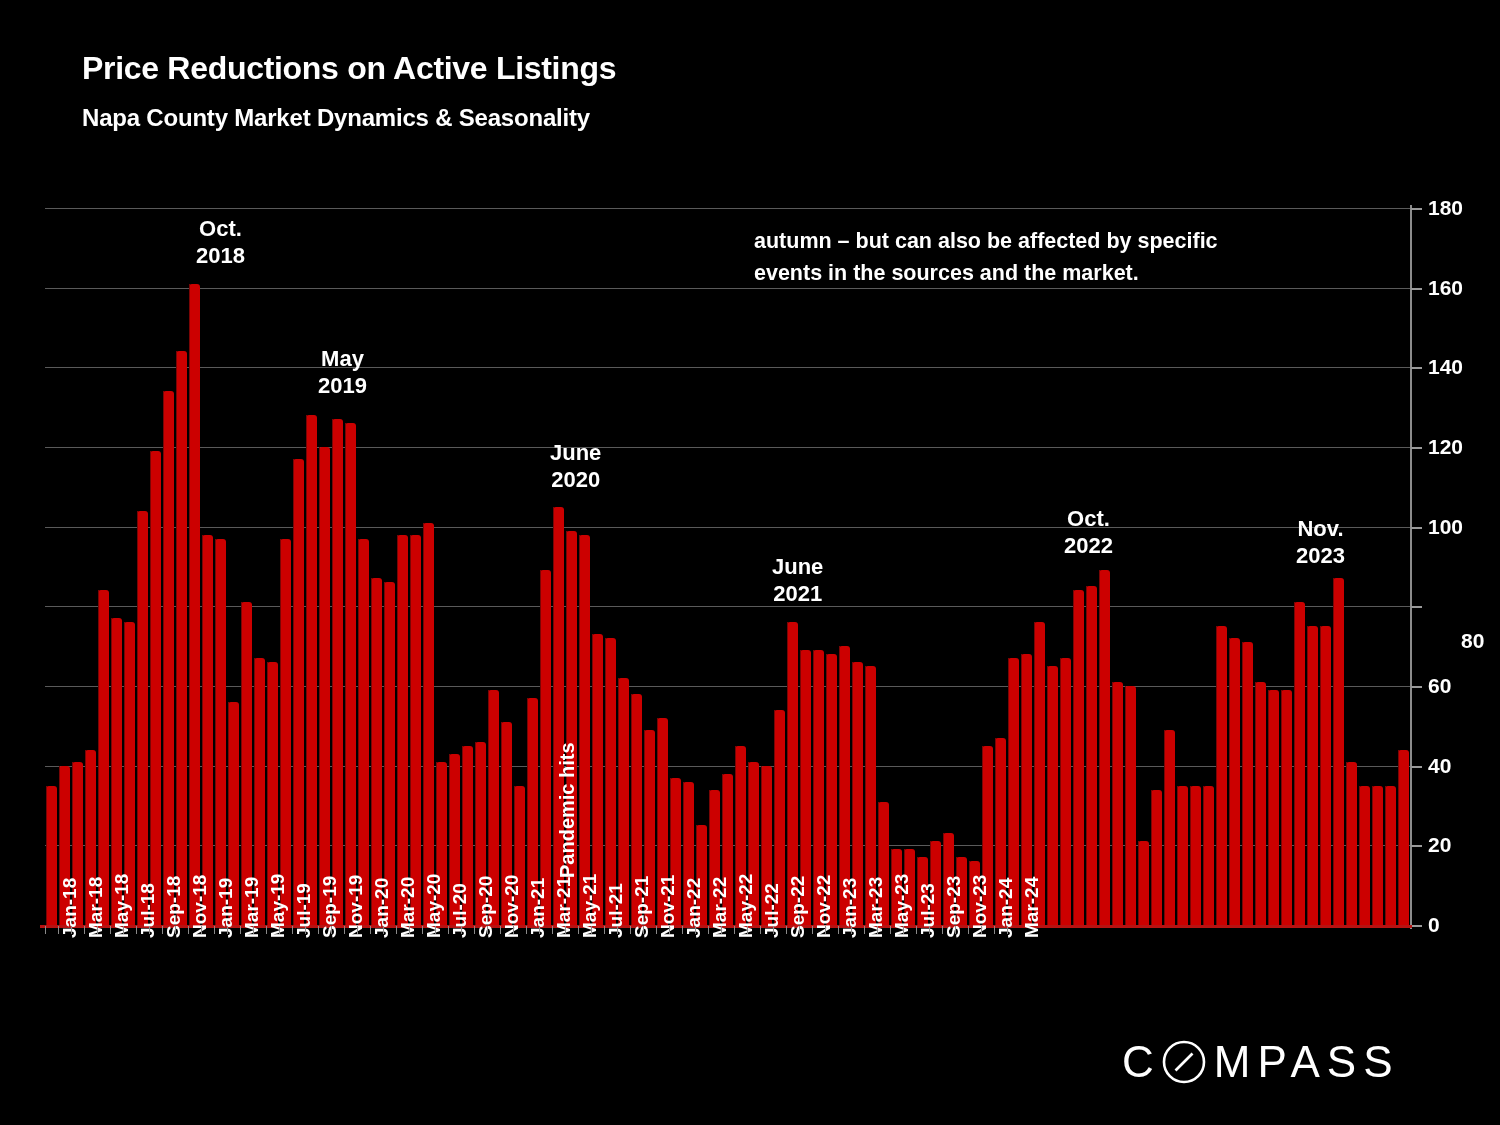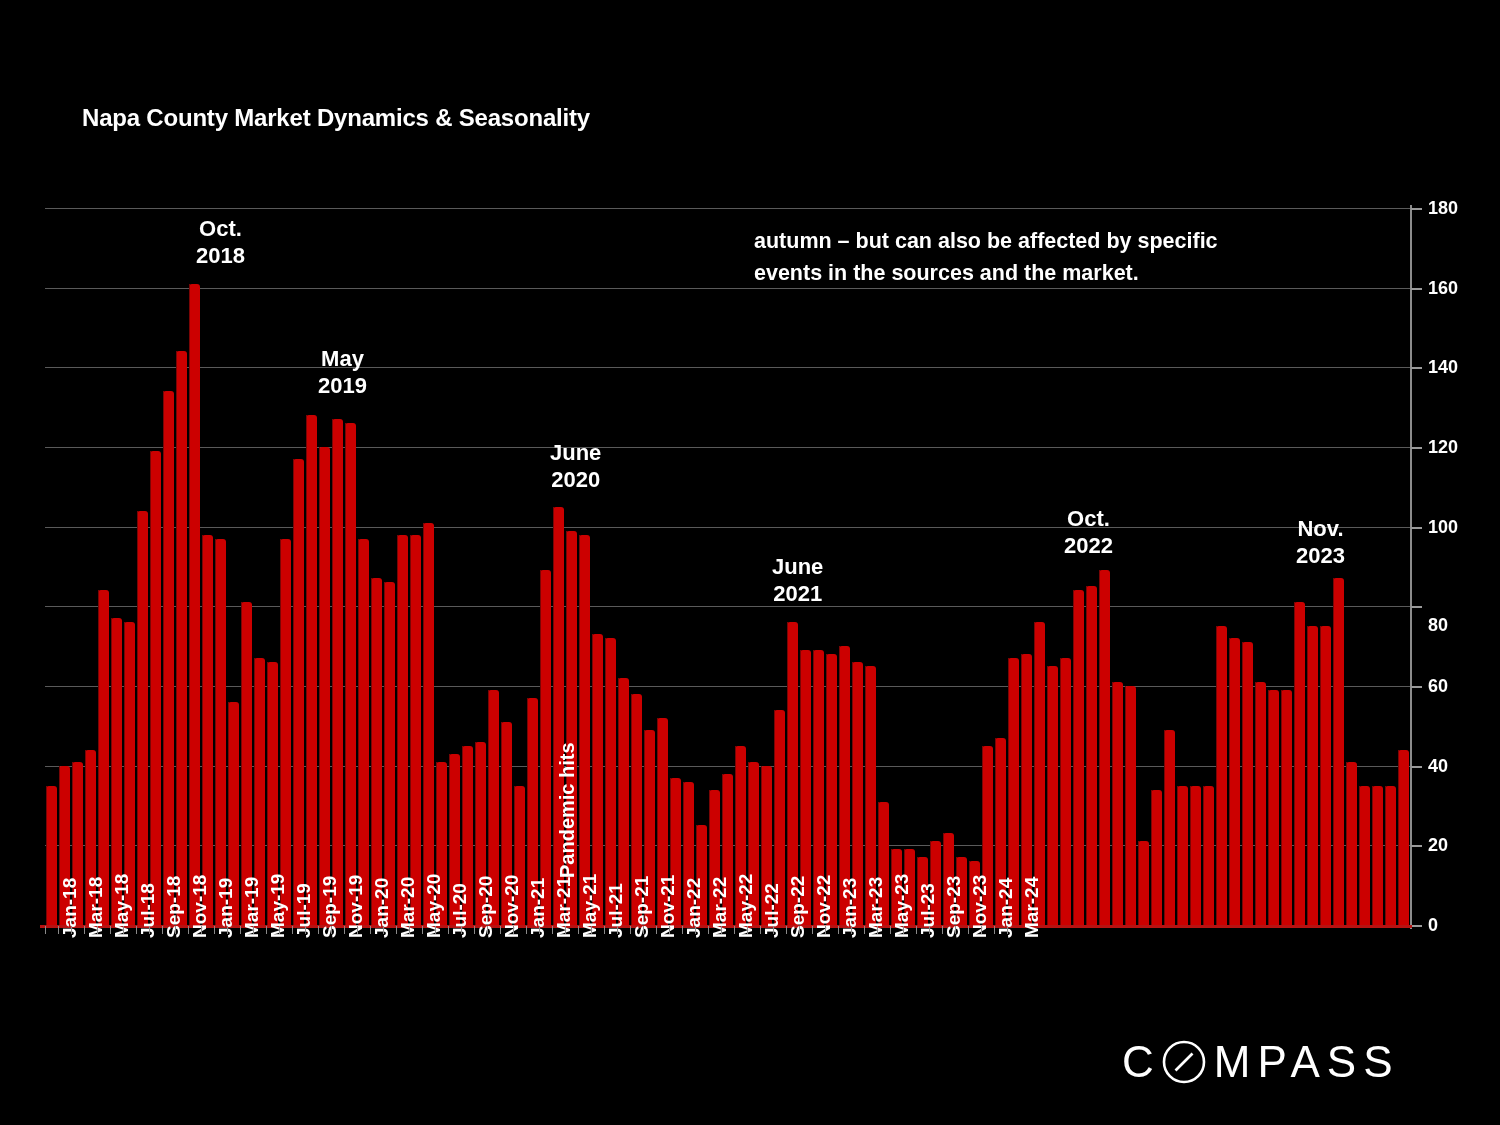"Price Reductions on Active Listings" div.title { html: none -> <div>Price Reductions on Active Listings</div> }
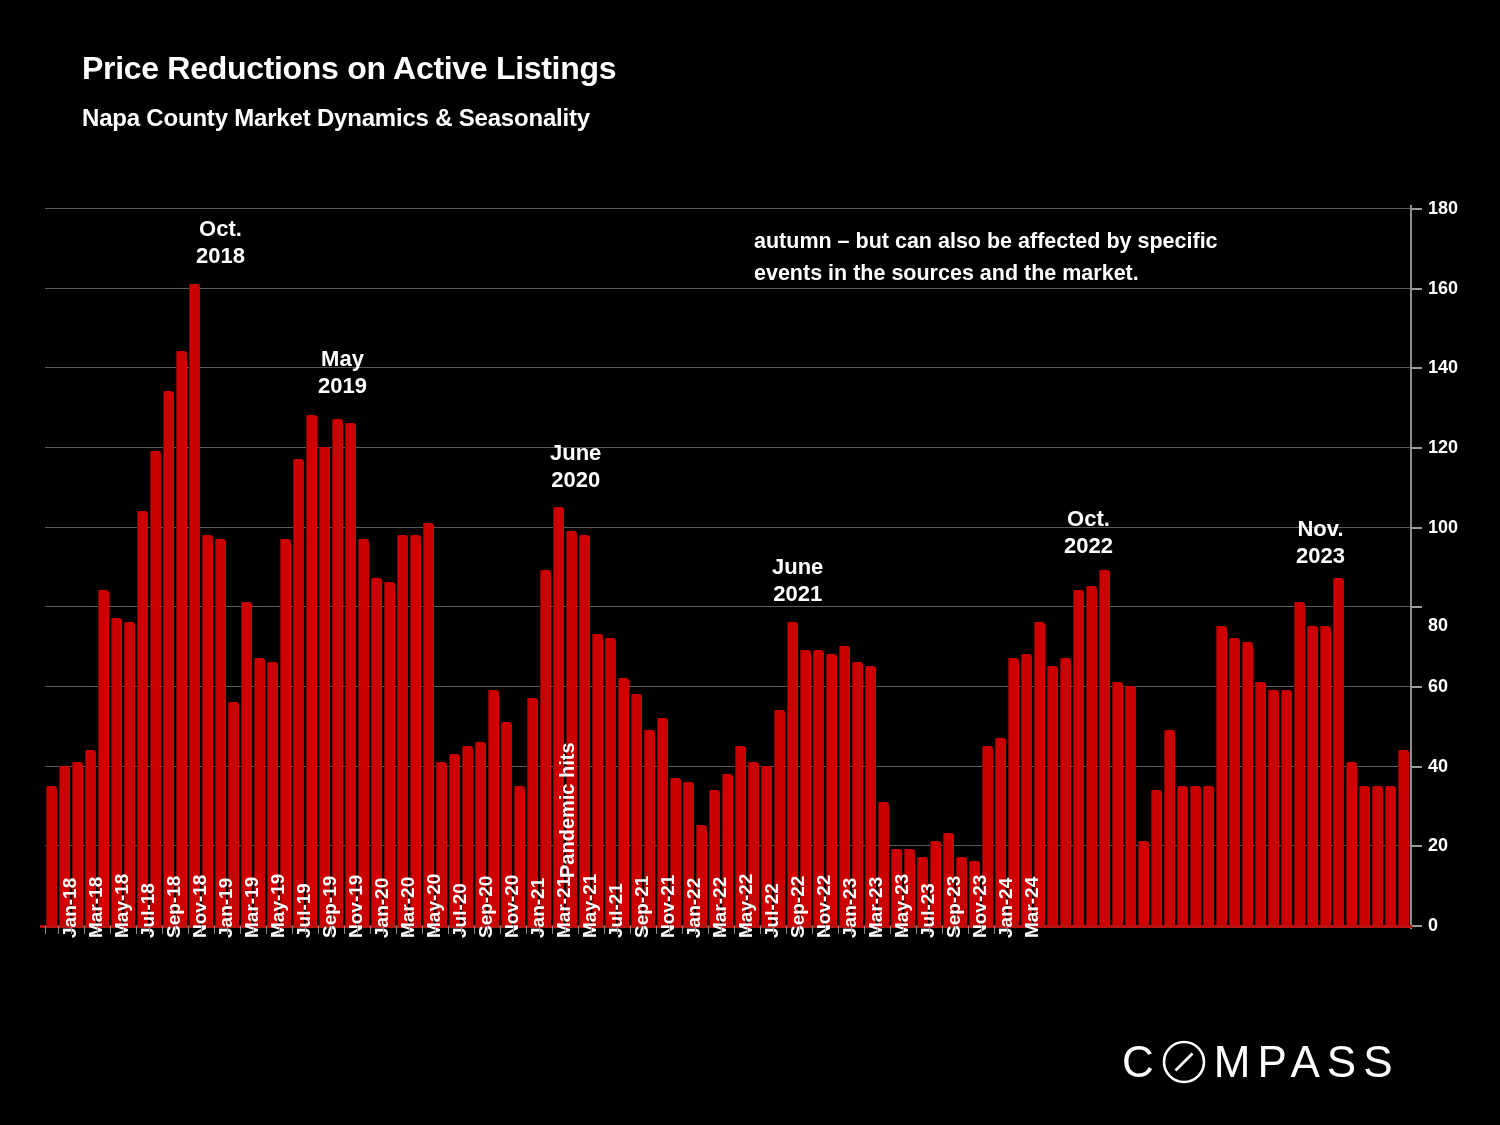"180" .ylabel { font-size: 18px -> 21px }
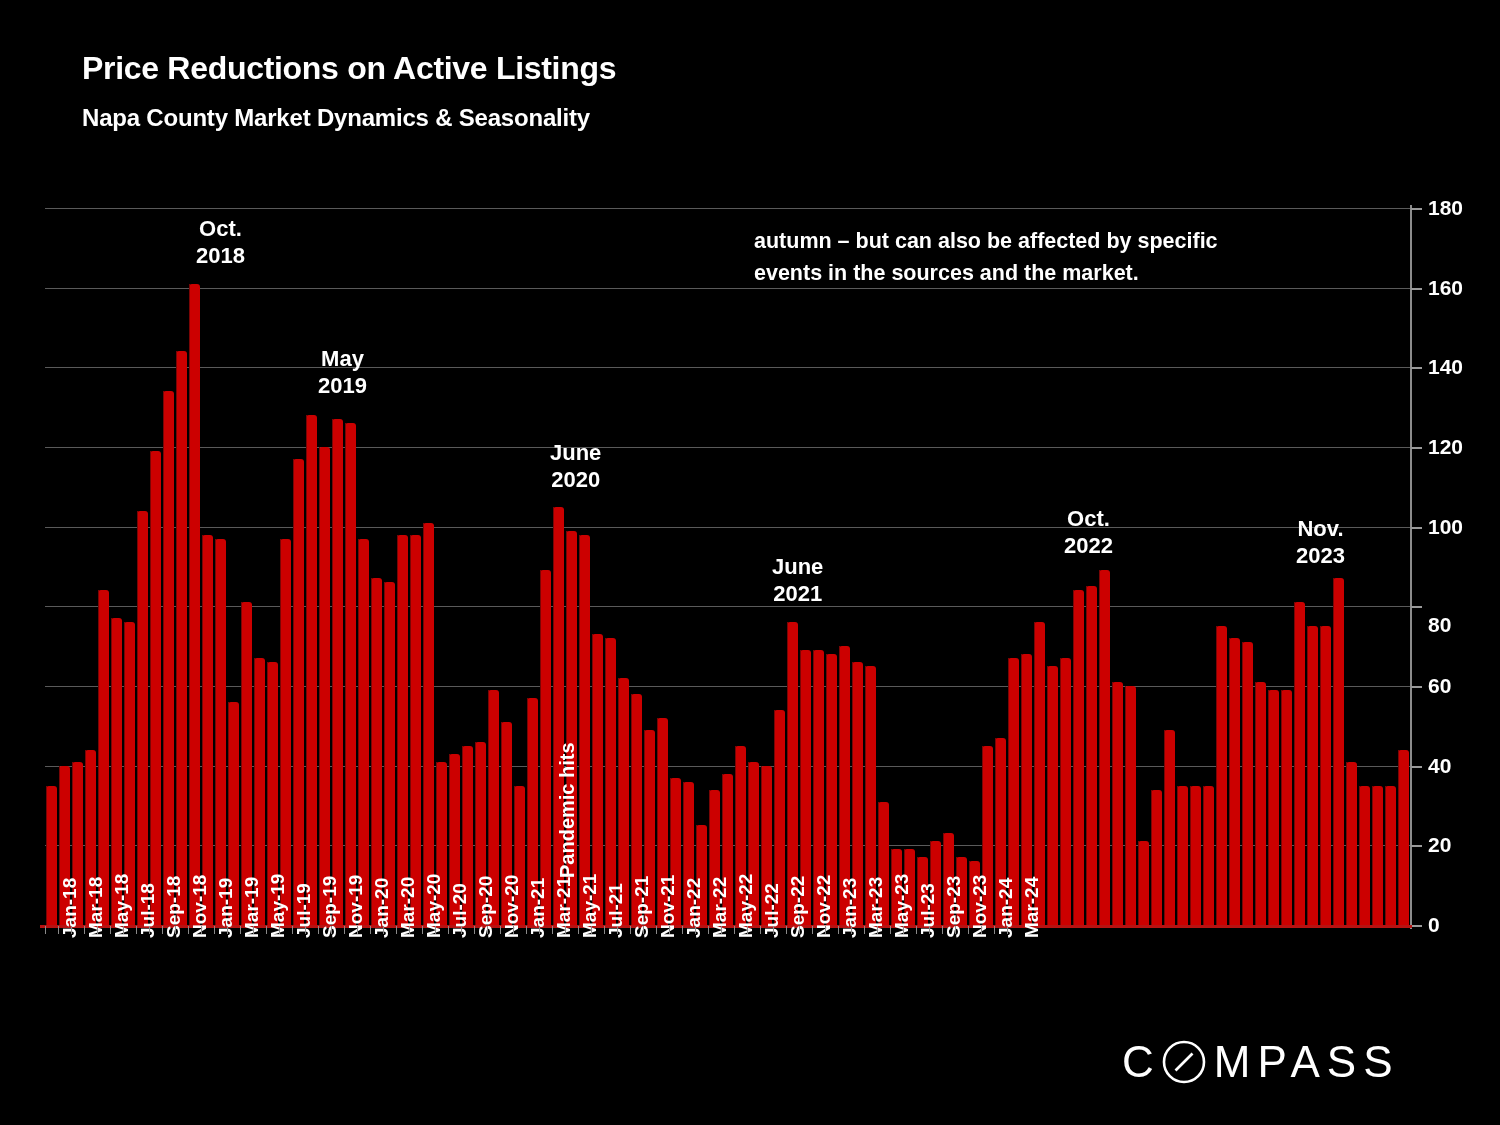"80" div.ylabel { margin-left: none -> 33px; top: 625px -> 641px }
